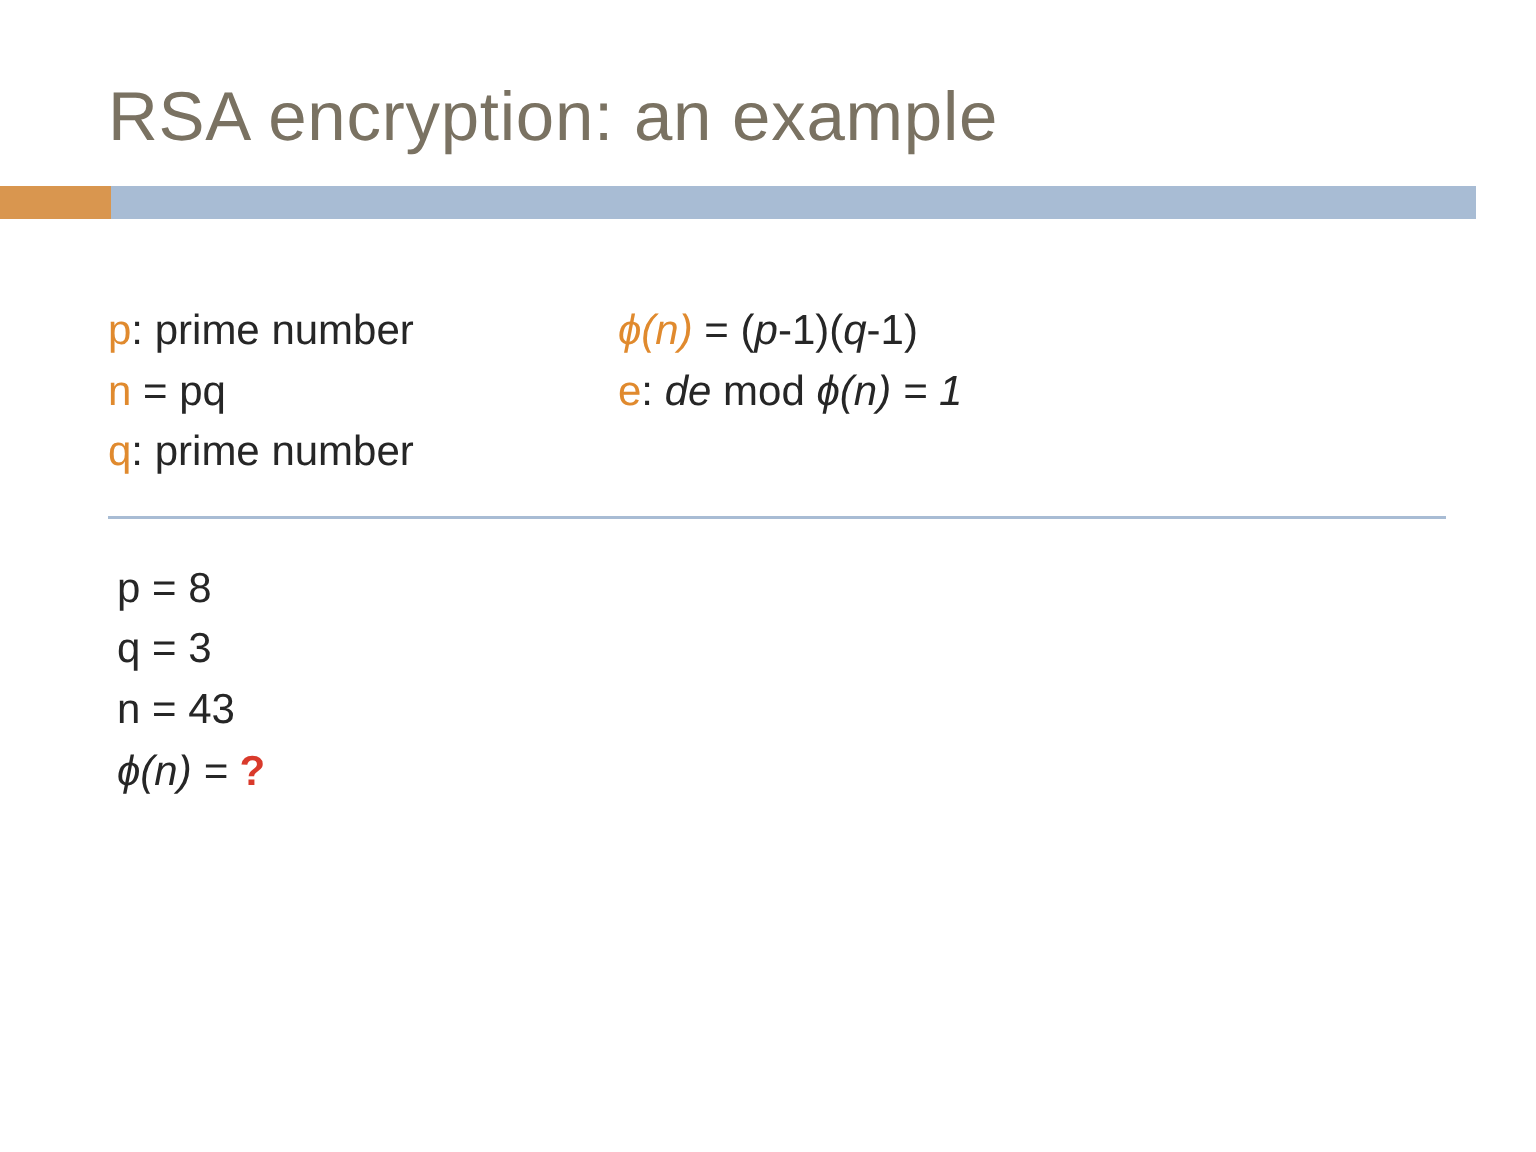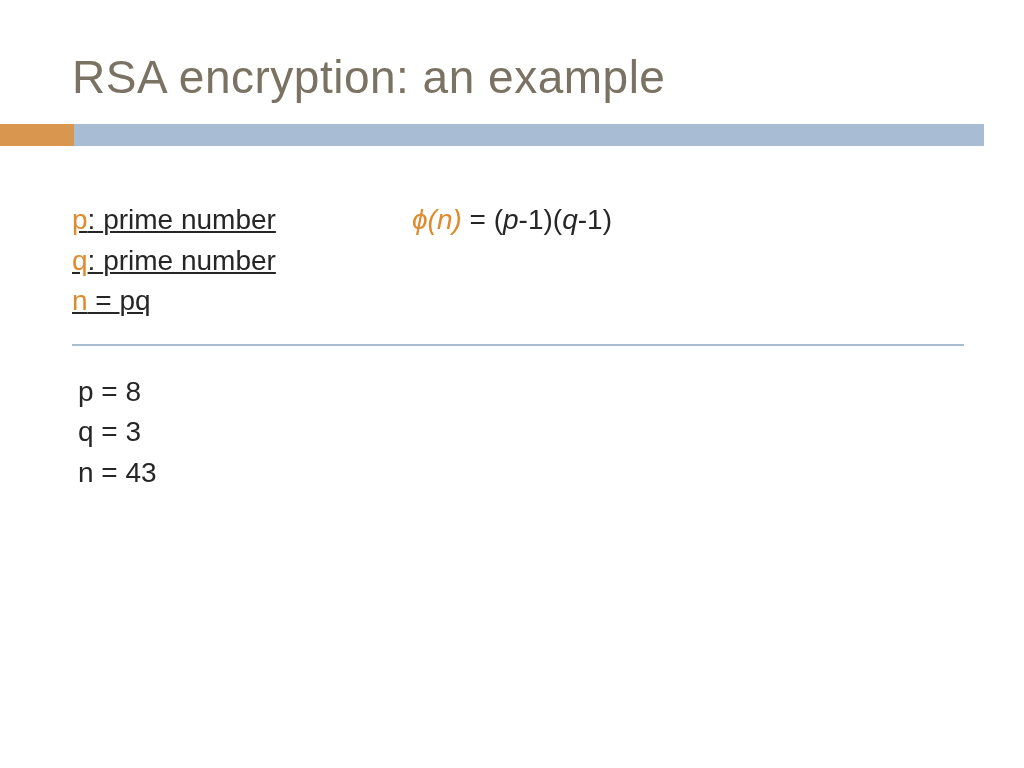"p: prime number" .col-left { text-decoration: underline -> none }
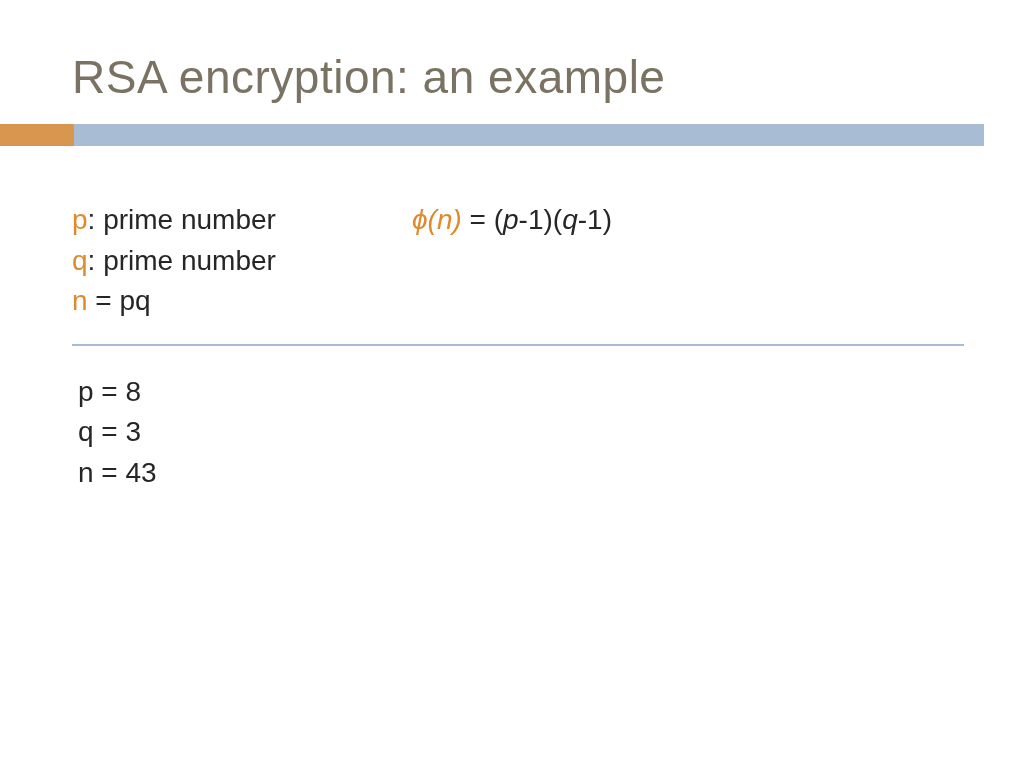"e: de mod ϕ(n) =" div.row { html: none -> <div> <span>e</span><span>: </span><span>de</span><span> mod </span><span>ϕ(n)</span><span> = 1</span> </div> }
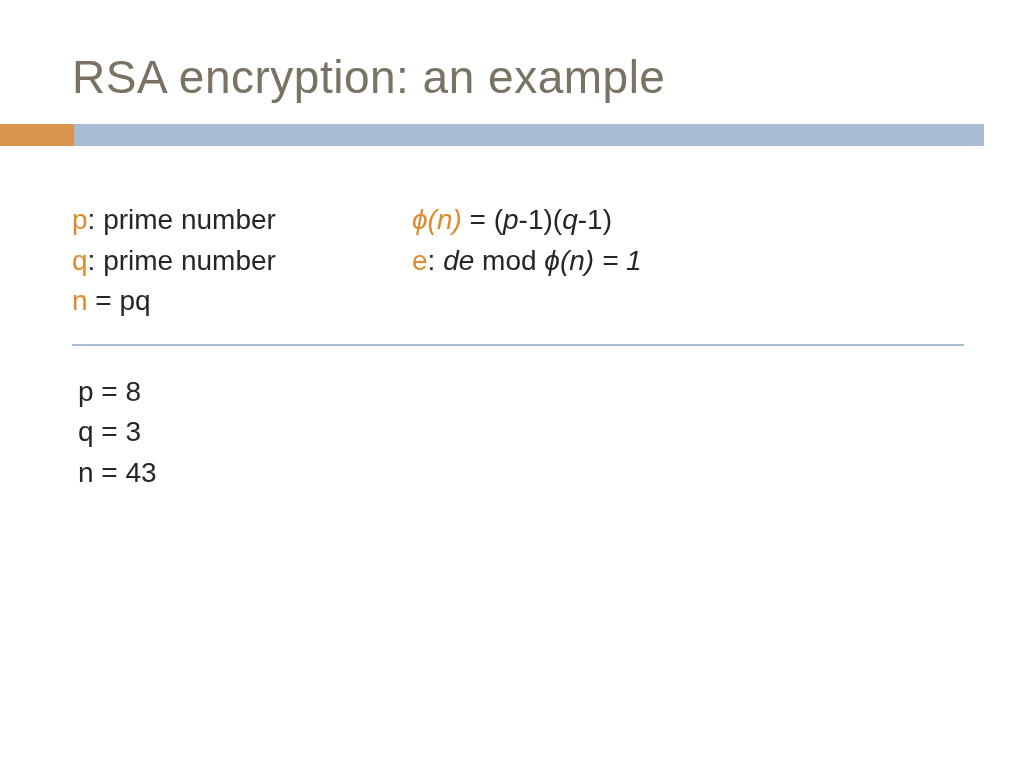"q: prime number" div.row { order: before "n = pq" -> after "n = pq" }
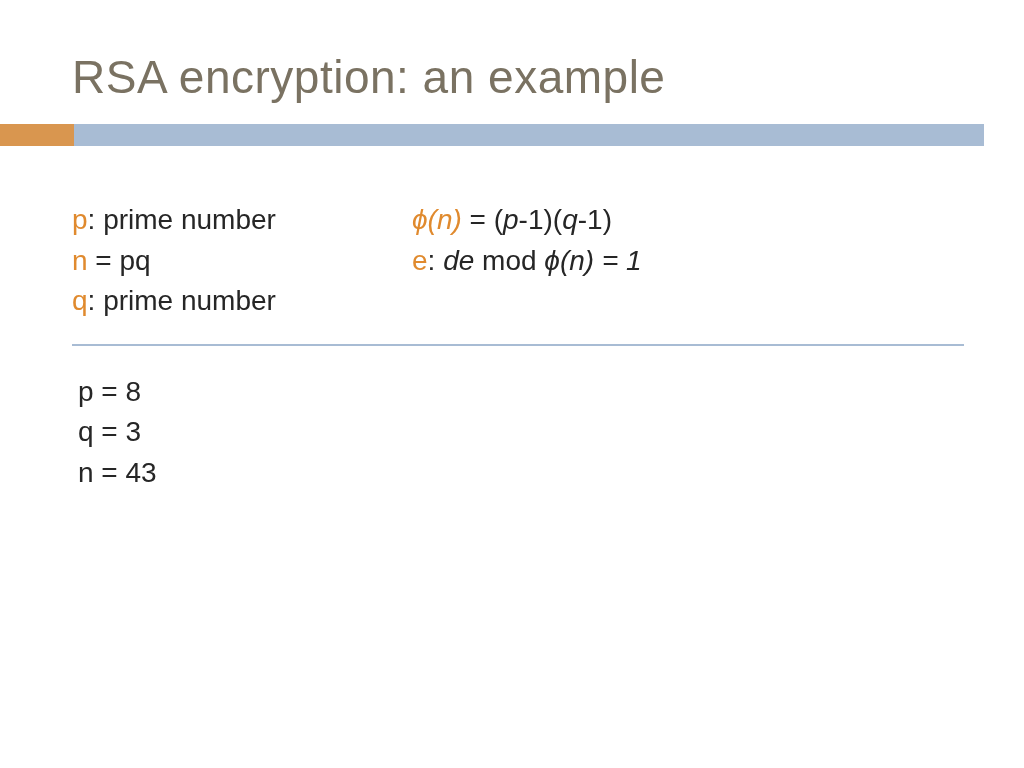"ϕ(n) = ?" div.row { html: none -> <div> <span>ϕ(n) = </span><span>?</span> </div> }
